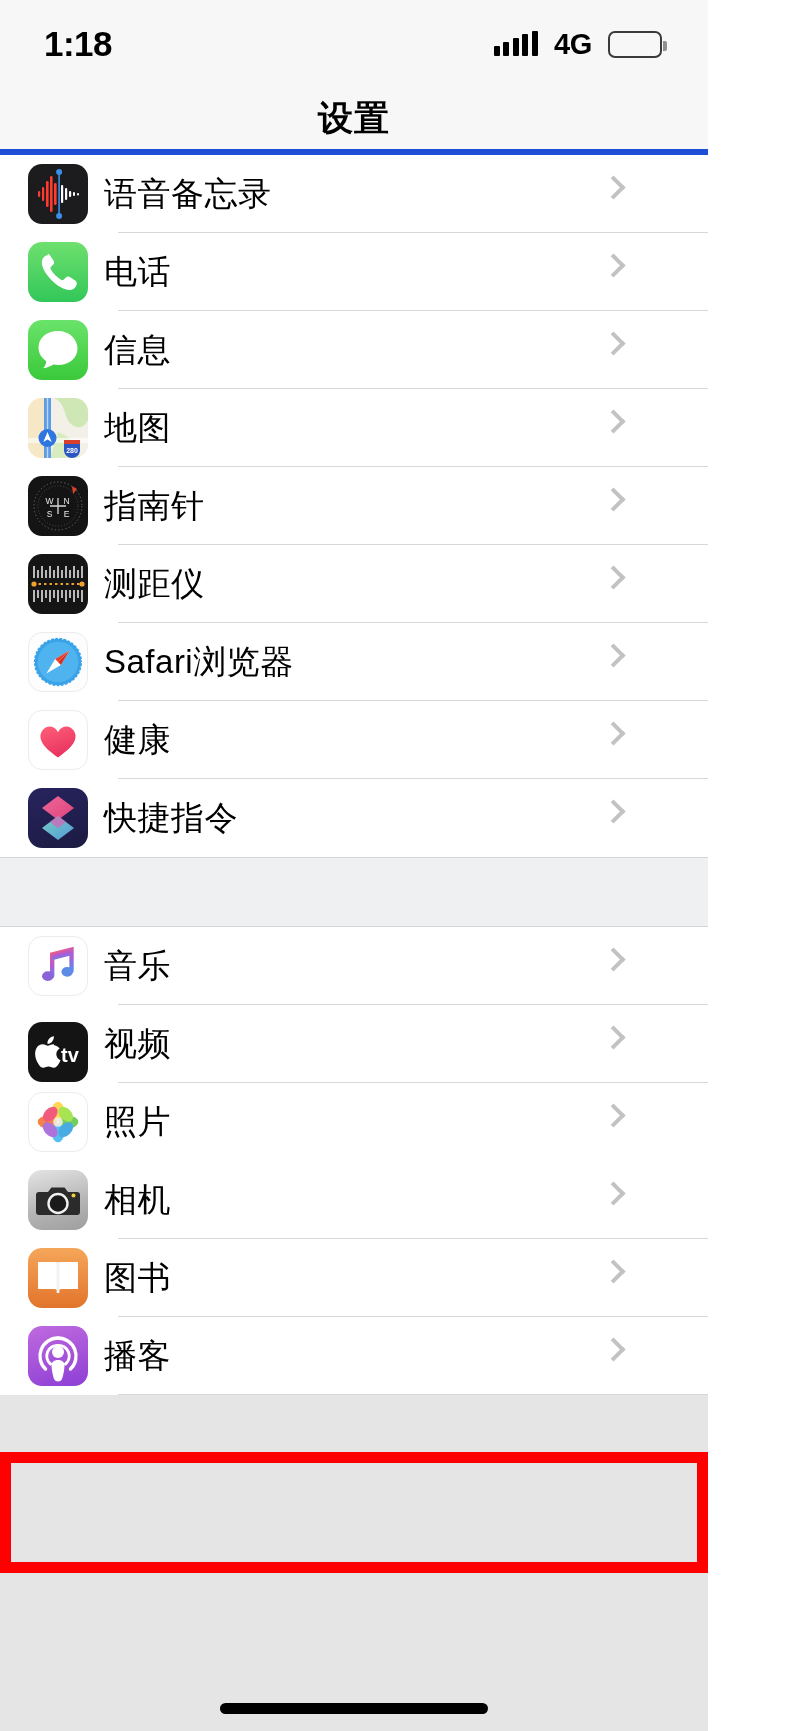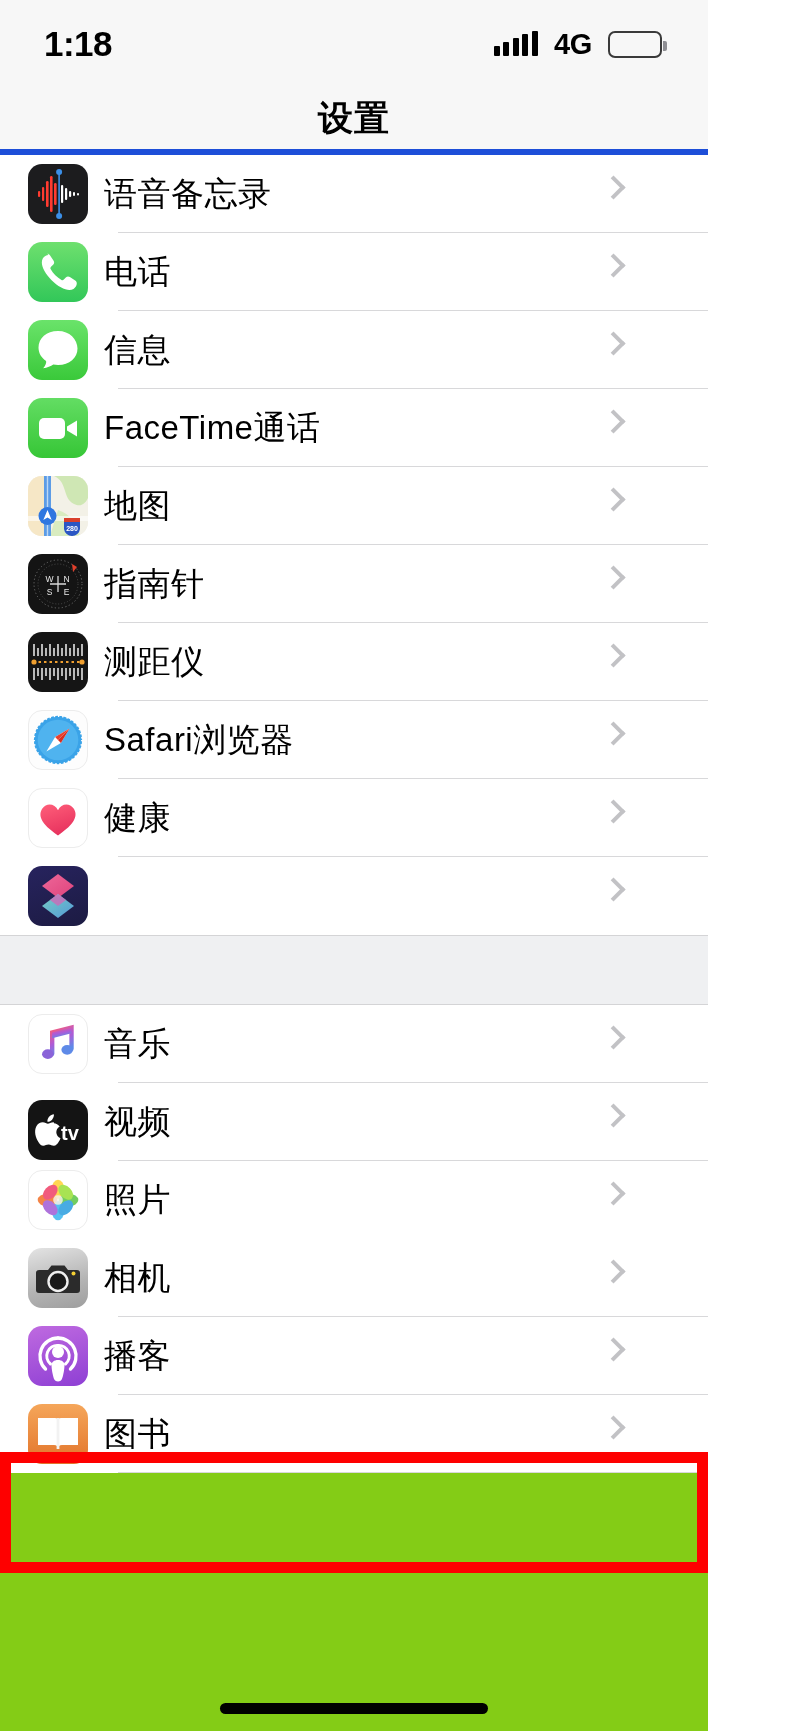"1:18" .phone { background: #84cc16 -> #e5e5e5 }
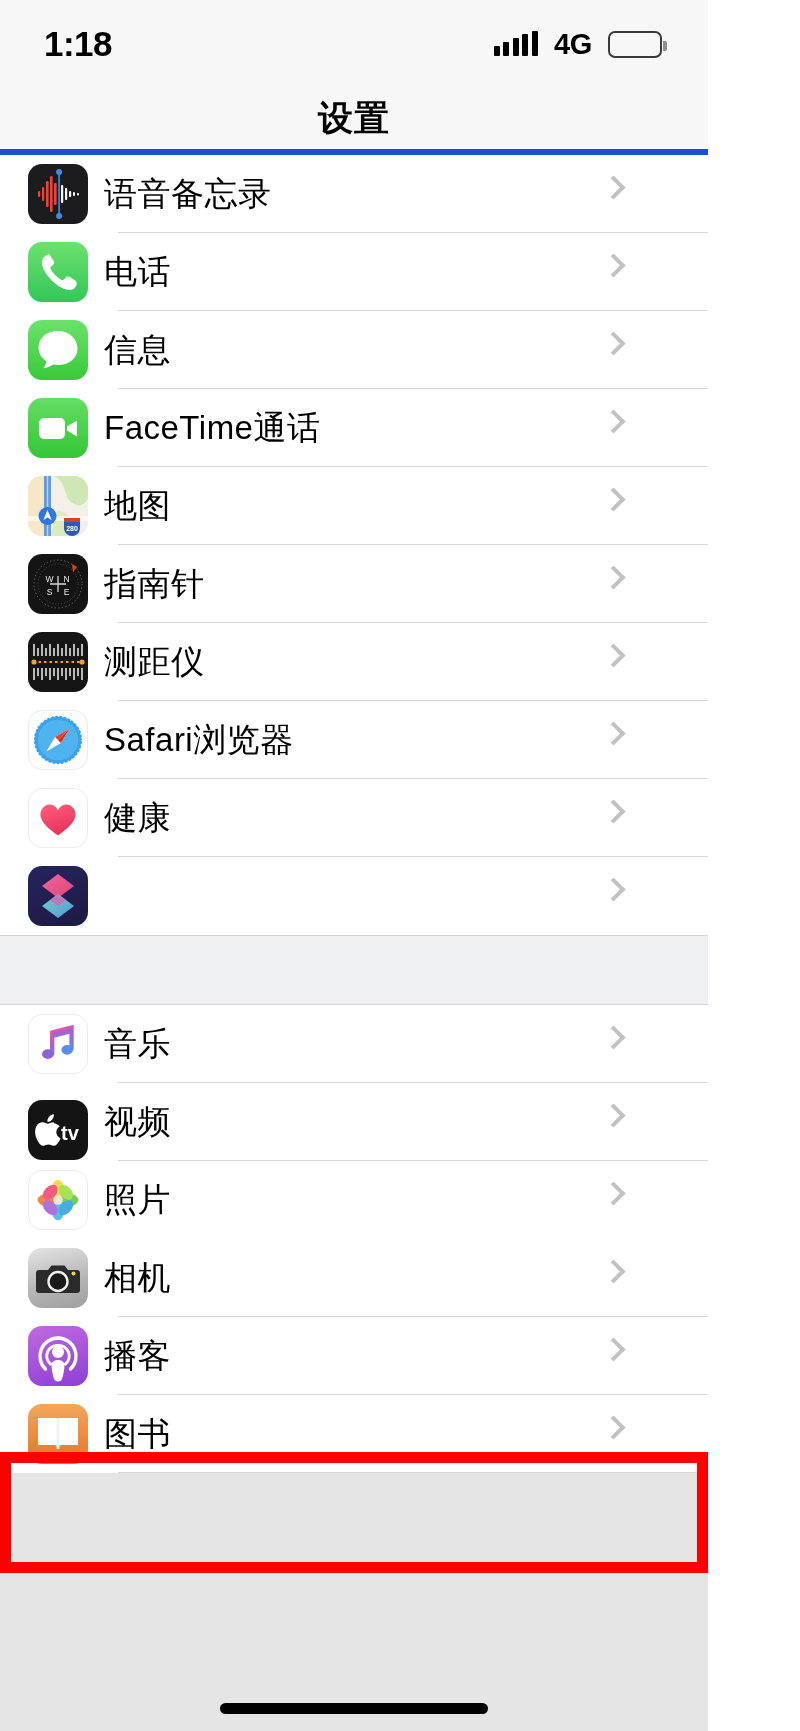"FaceTime通话" div.row { html: <div> <span> <span> <svg> <rect></rect> <path></path> </svg> </span> </span> <span>FaceTime通话</span> <span></span> <span></span> </div> -> none }
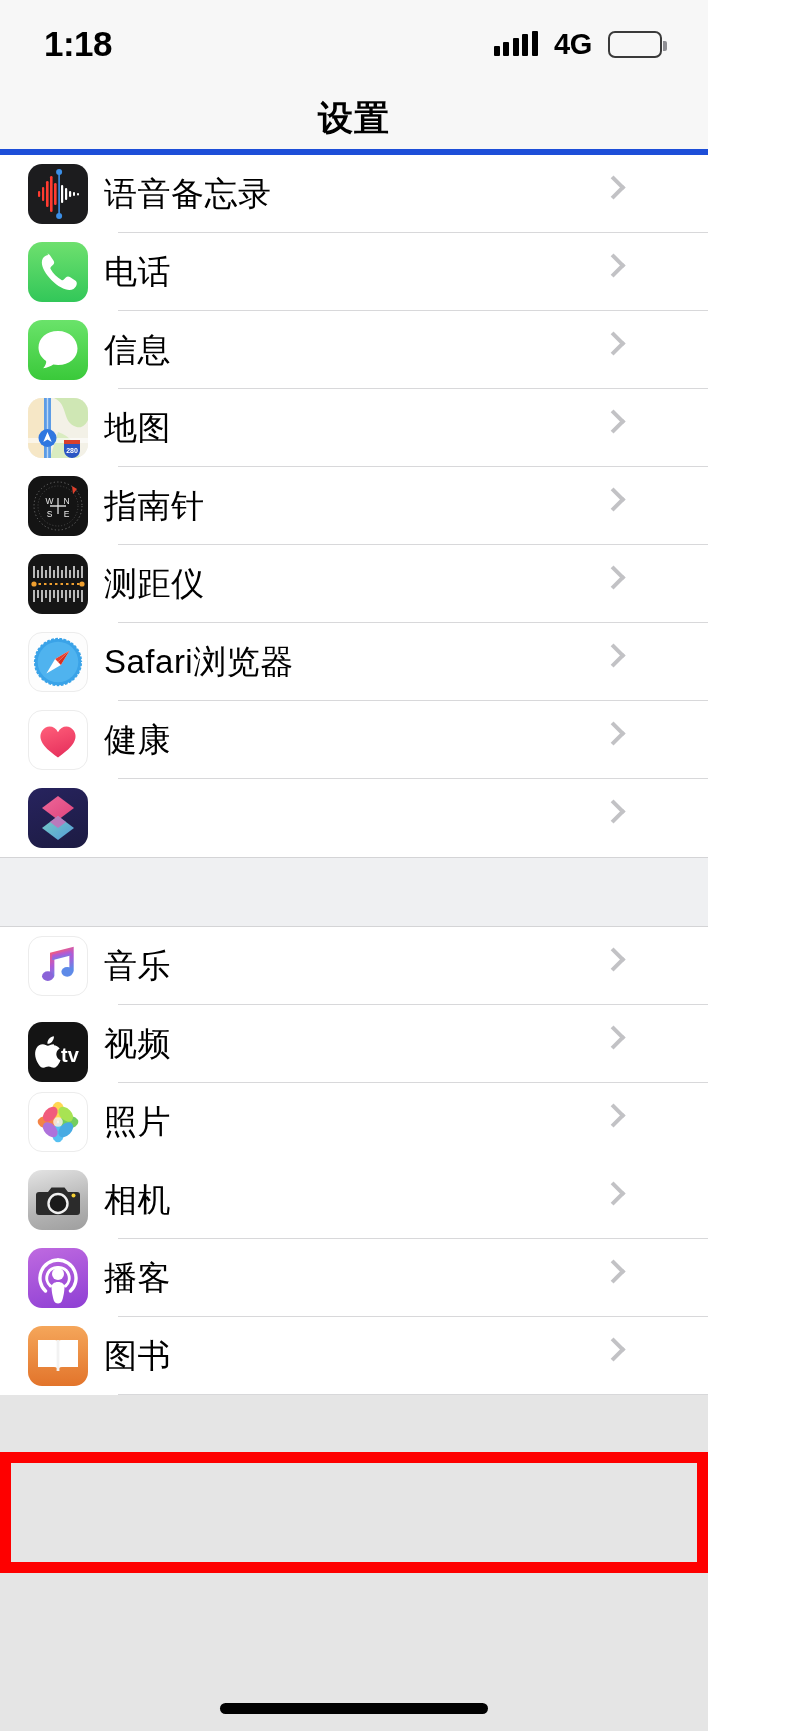"快捷指令" span.label { html: none -> <span>快捷指令</span> }
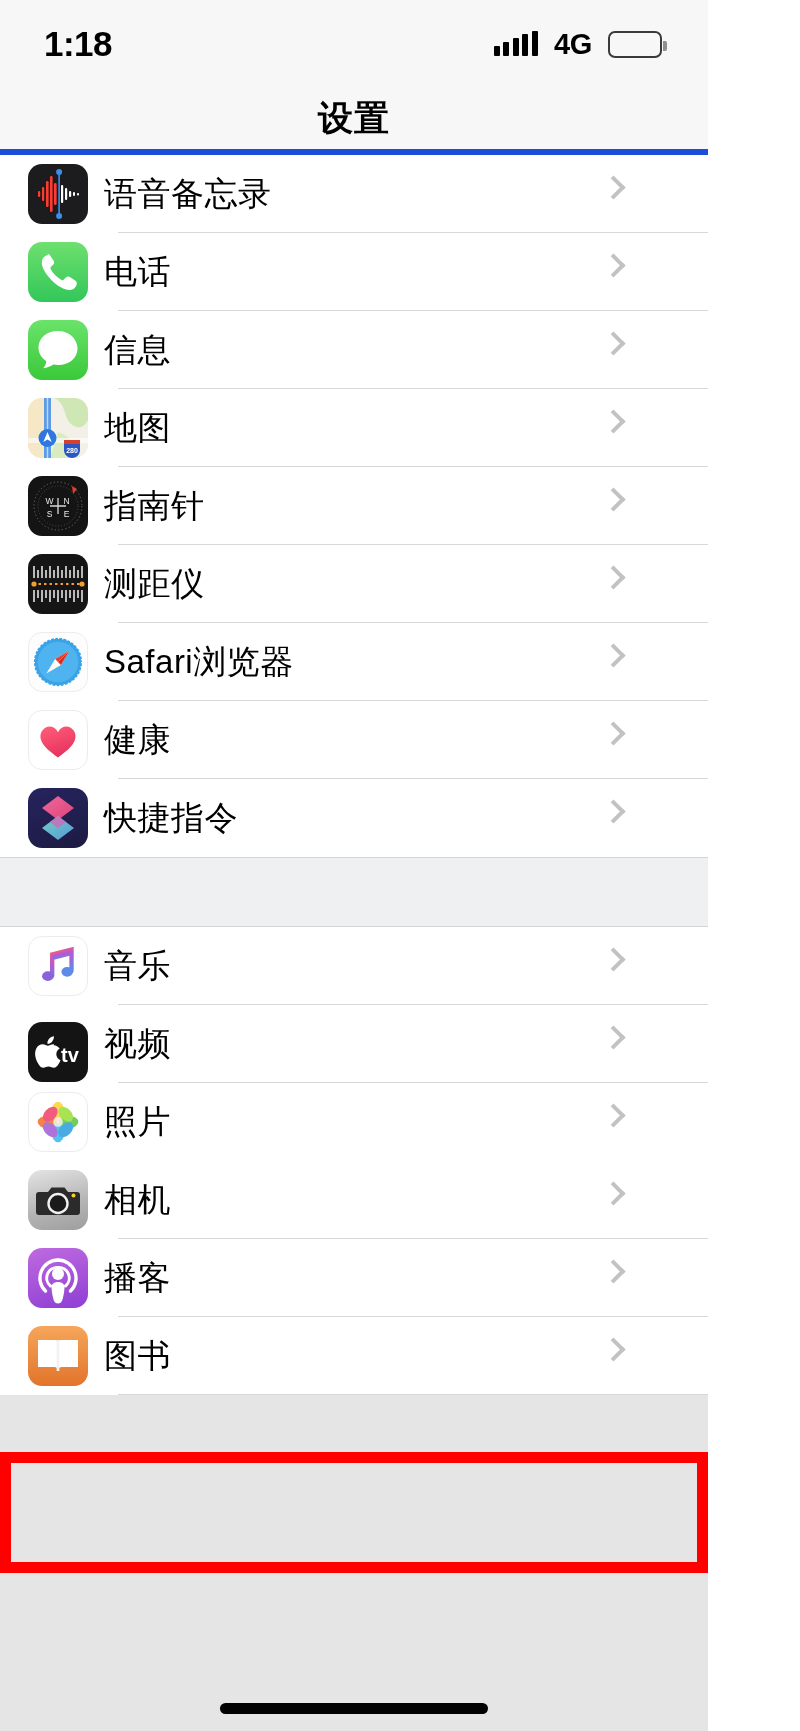"播客" div.row { order: before "图书" -> after "图书" }
